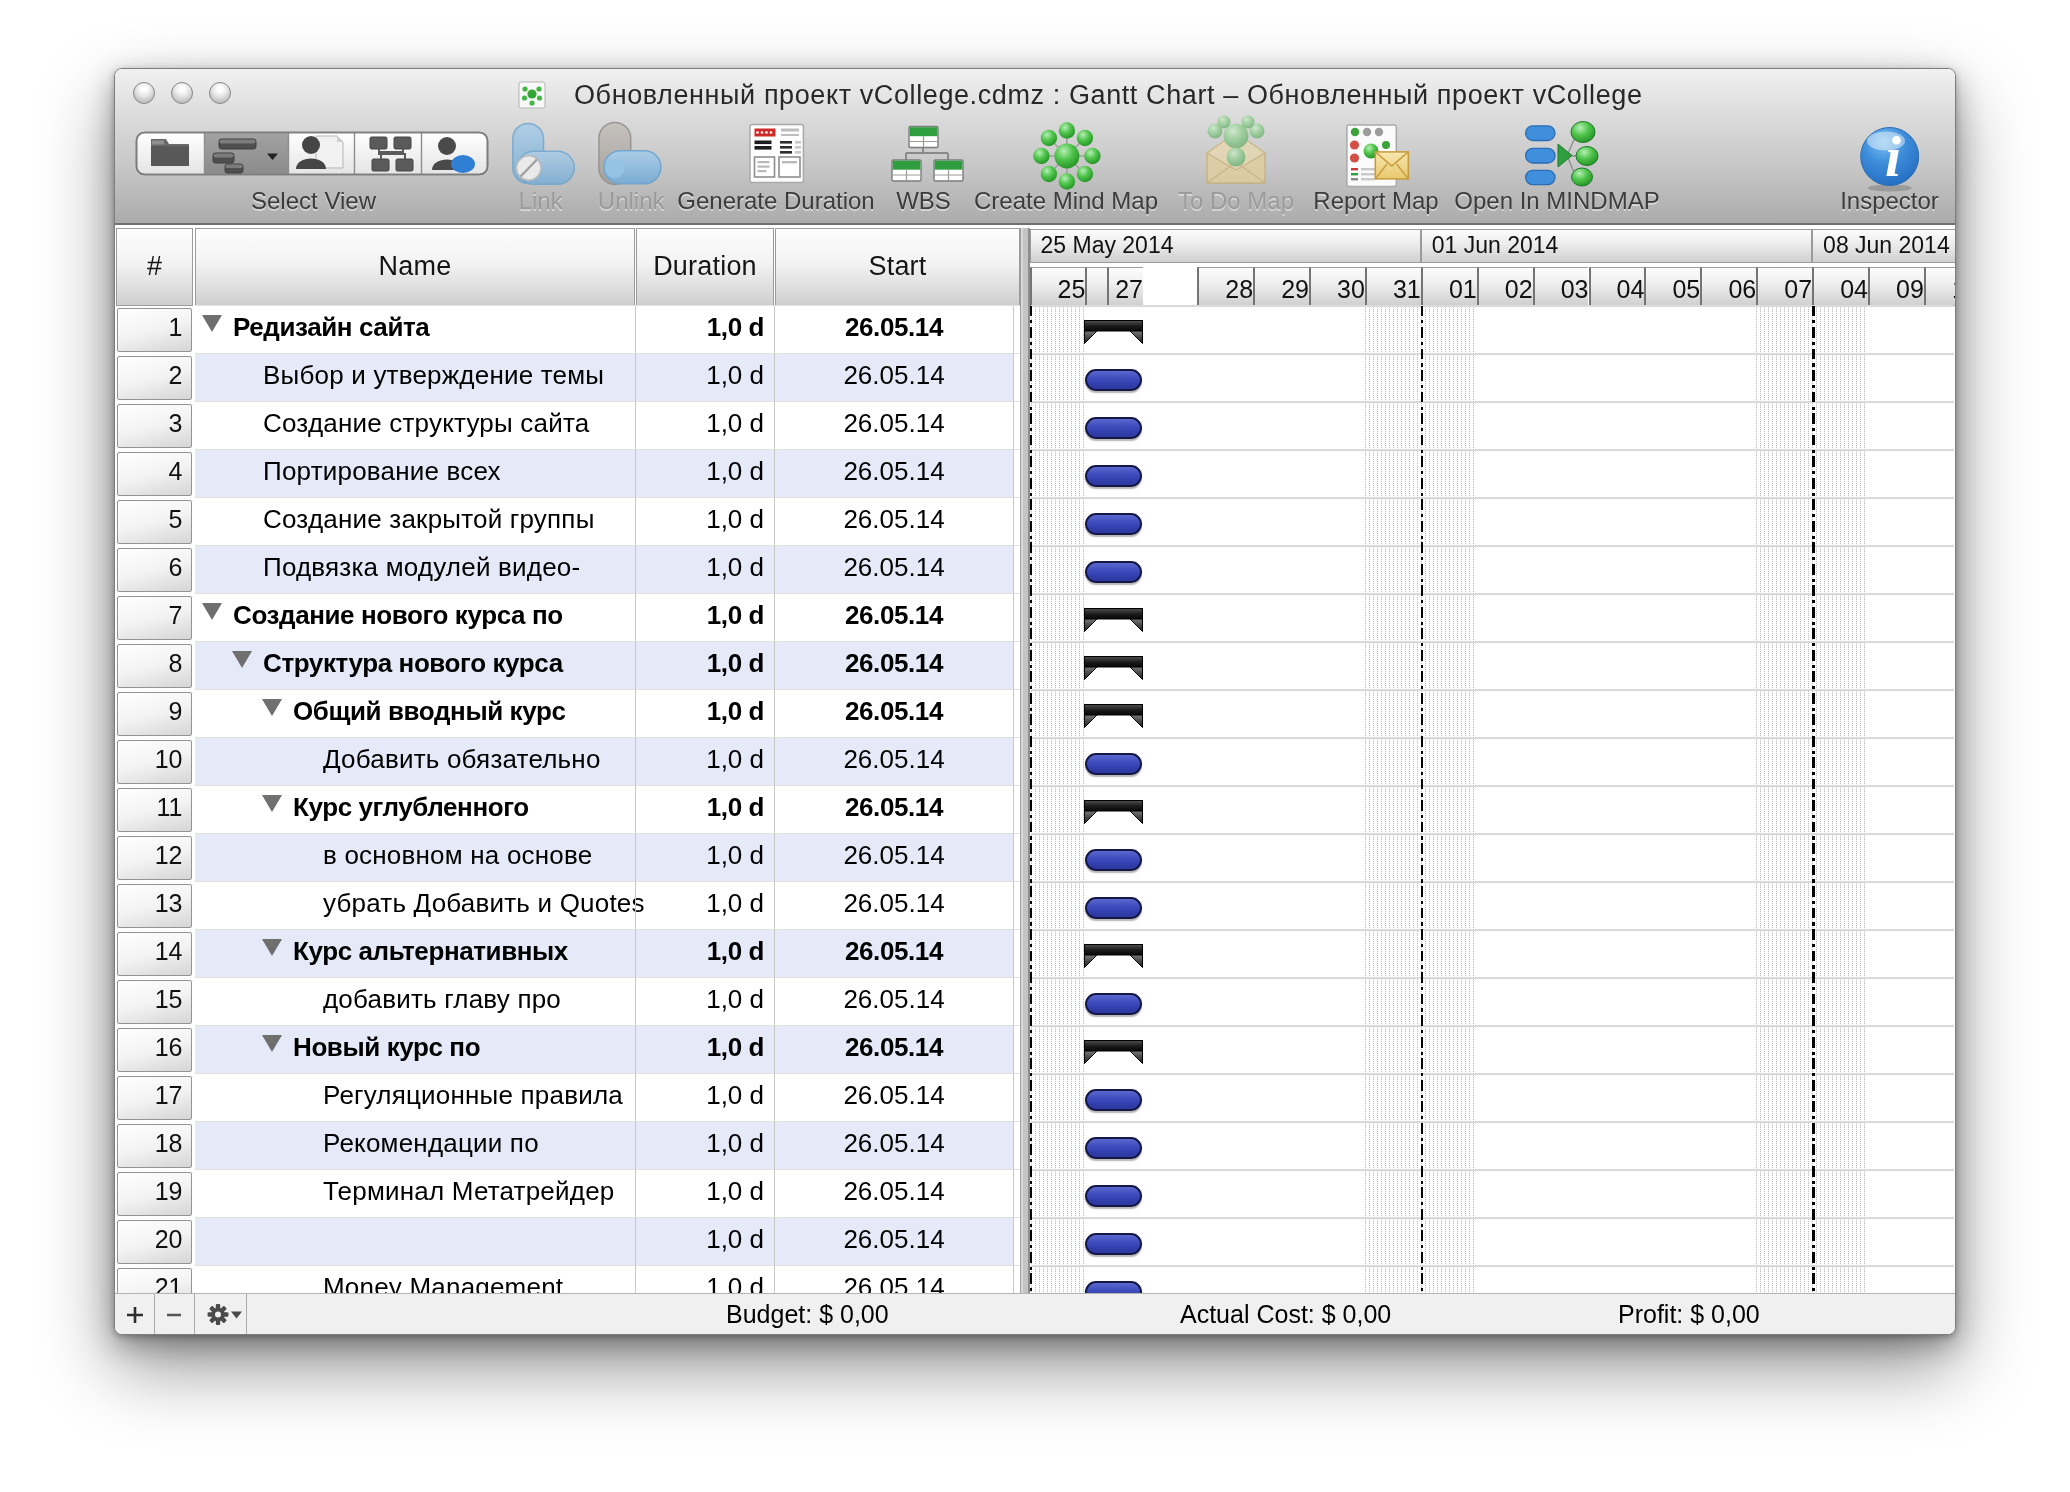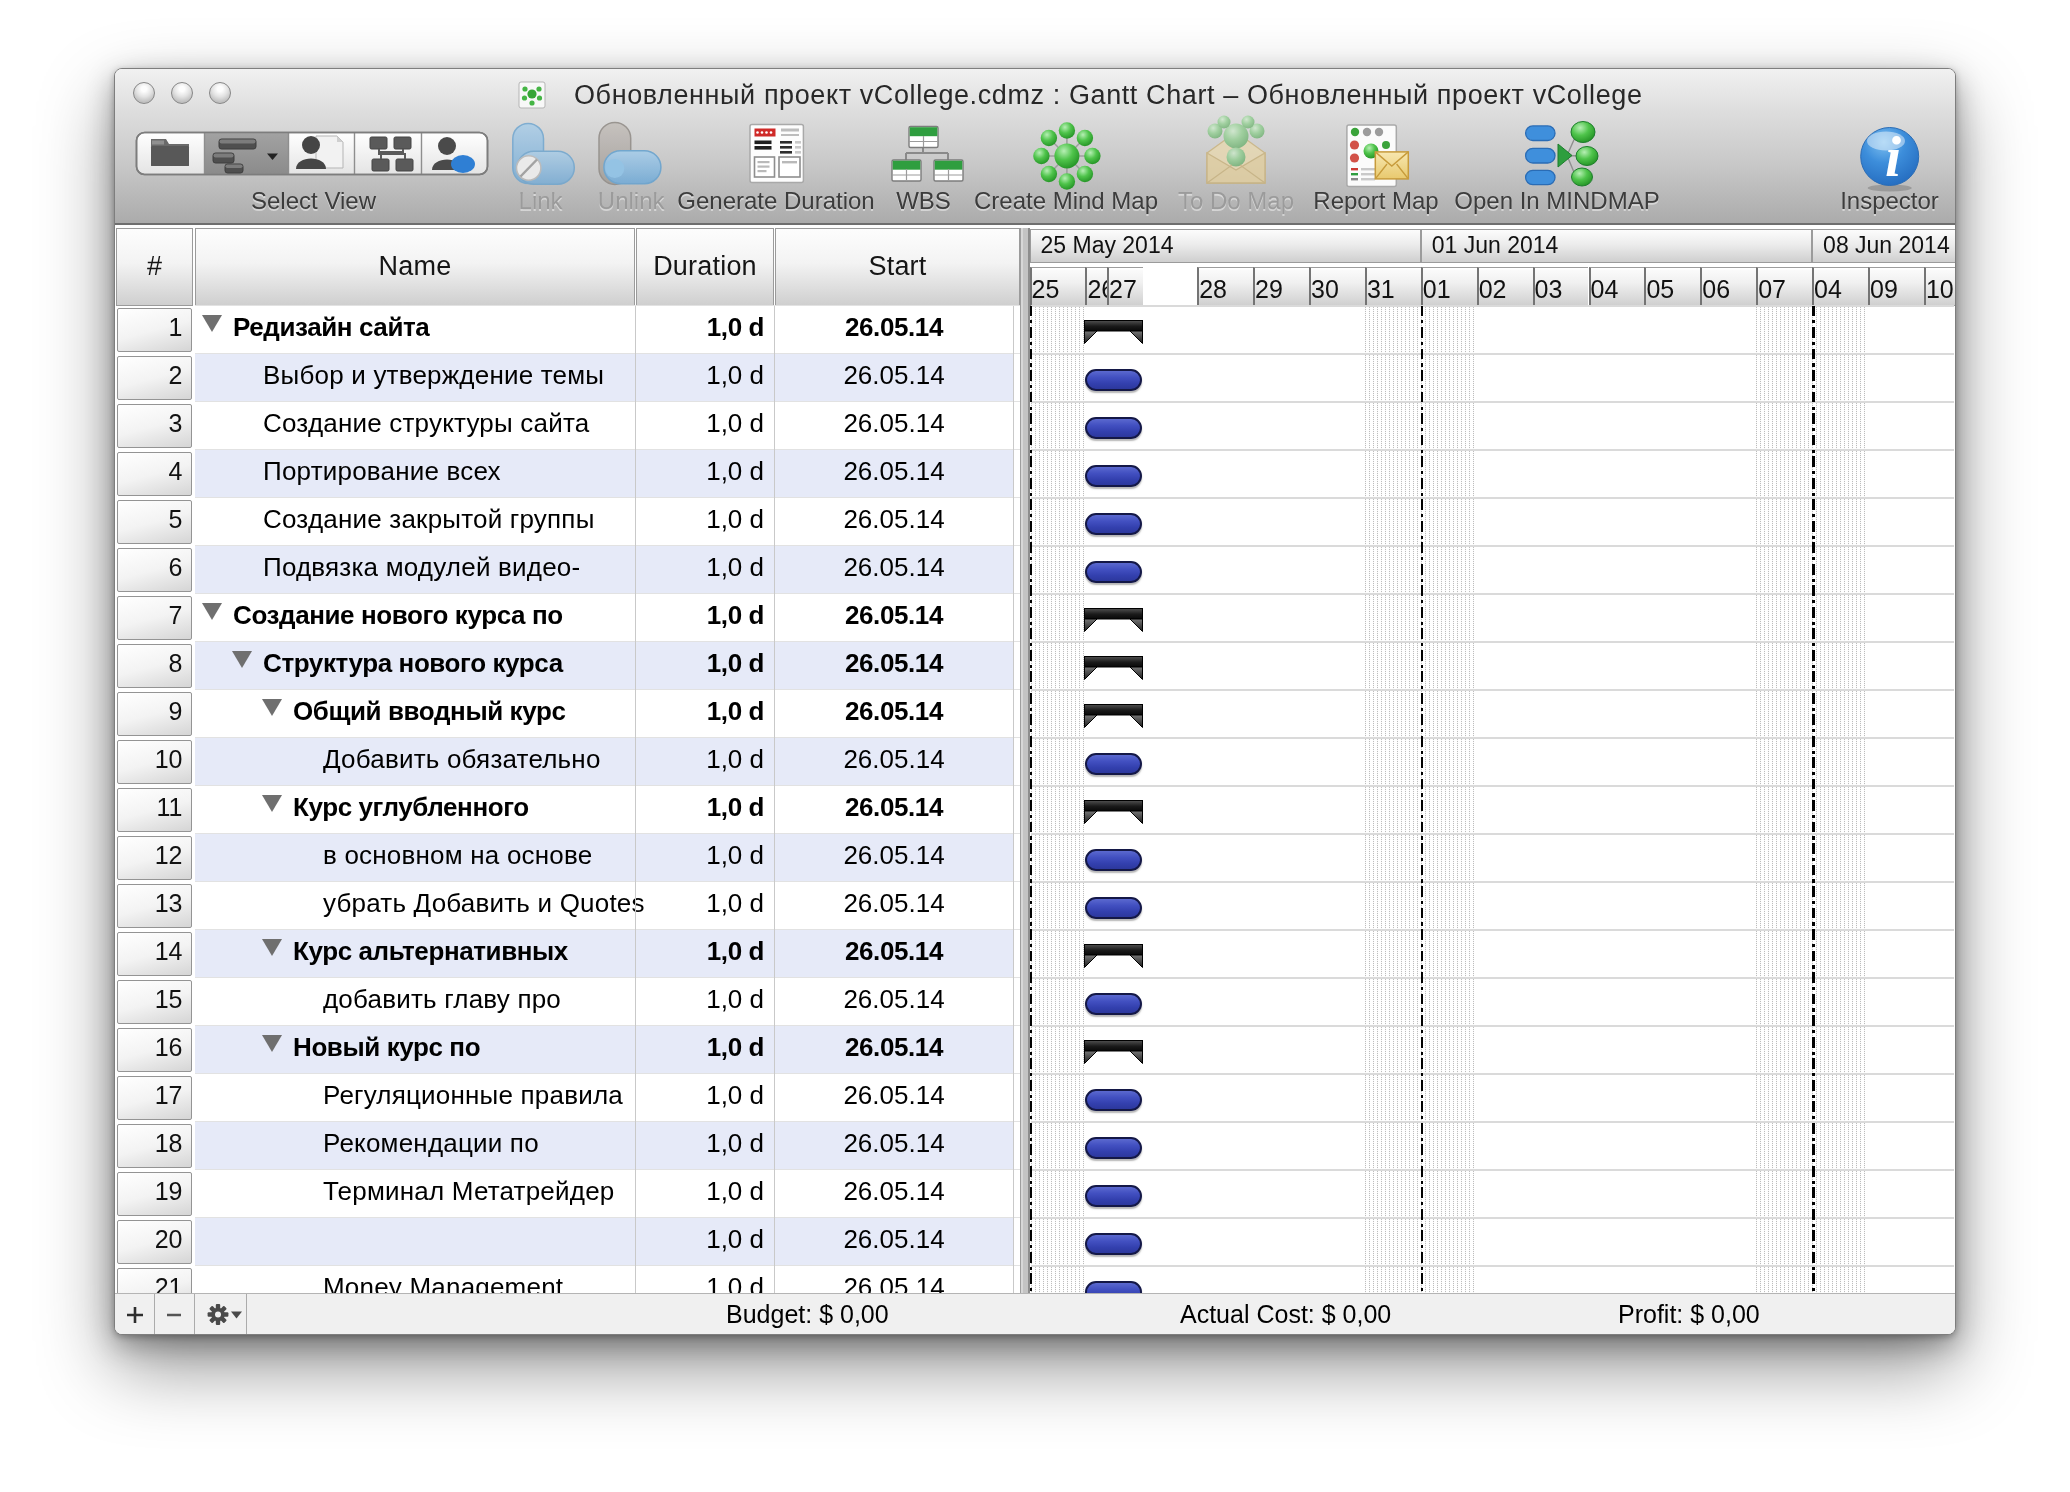"25" .dy { text-align: left -> right }
